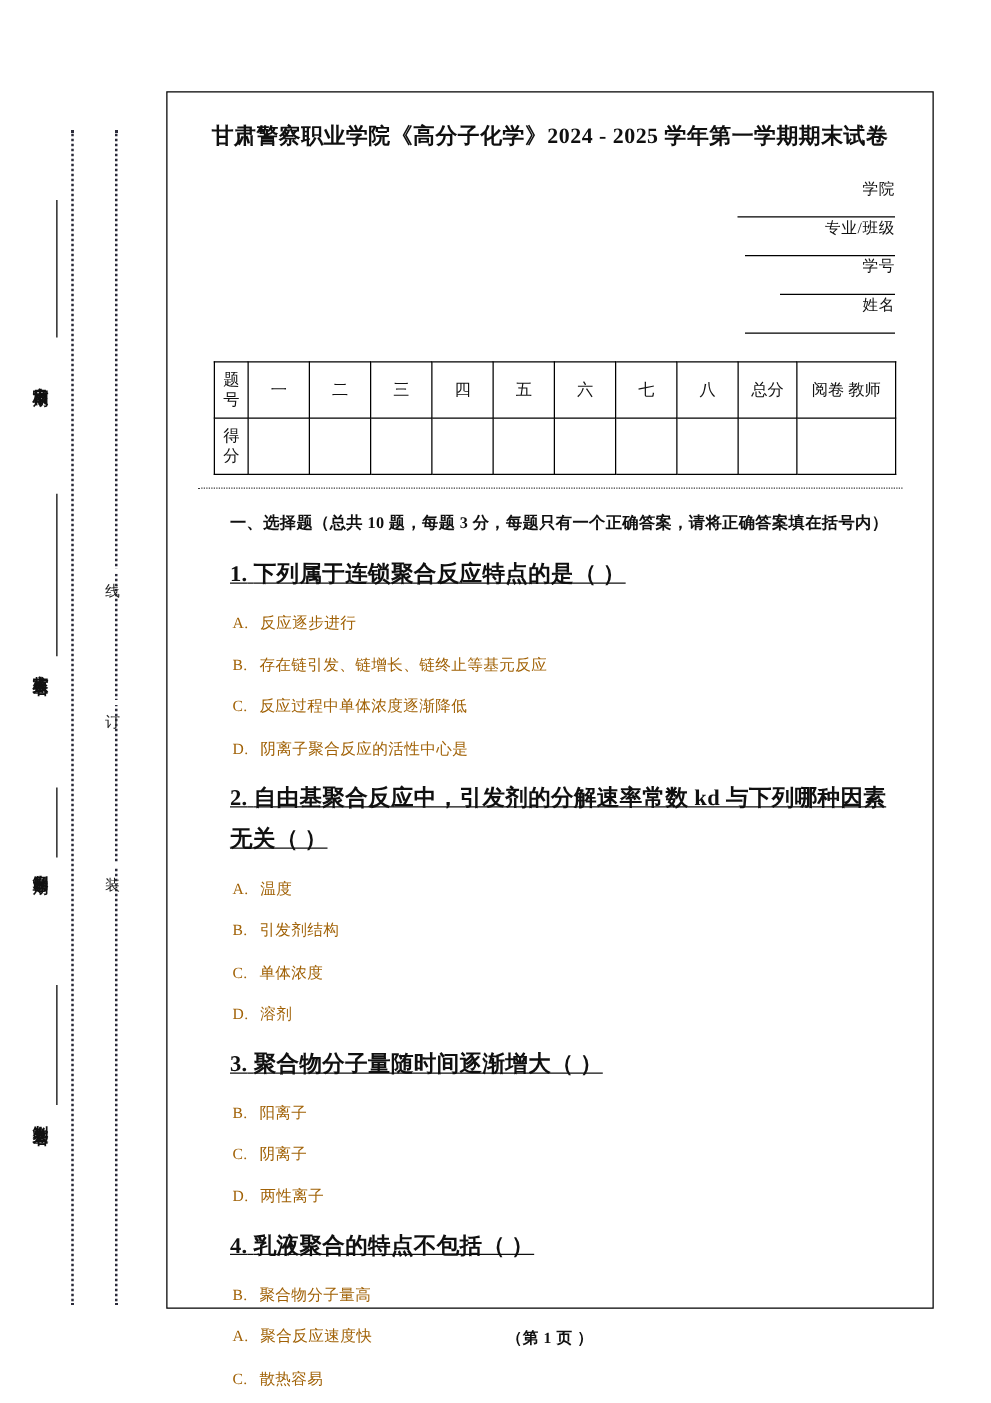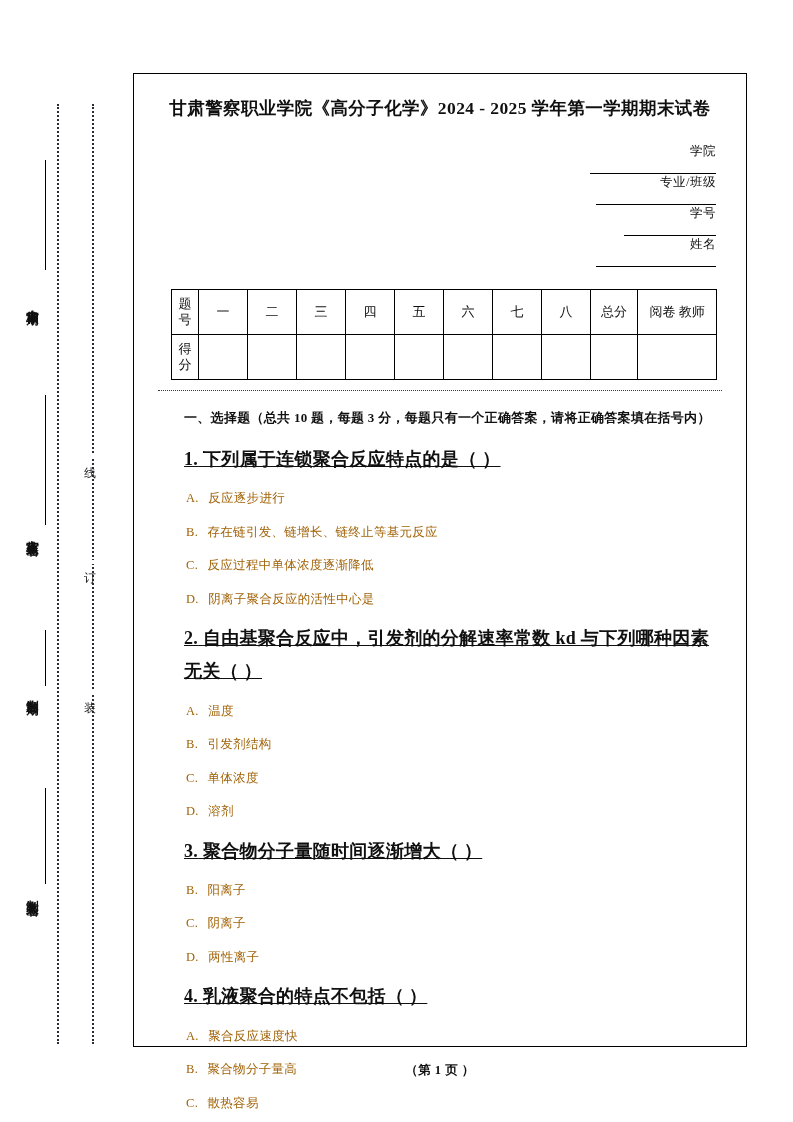"A. 聚合反应速度快" div.option { order: before "B. 聚合物分子量高" -> after "B. 聚合物分子量高" }
